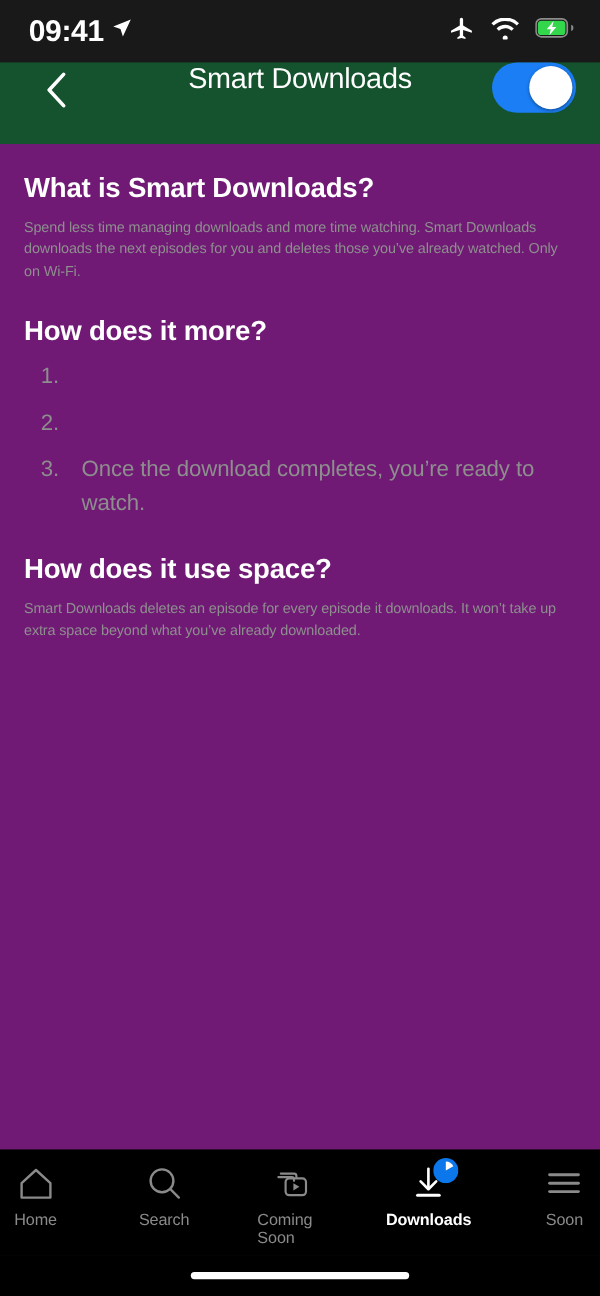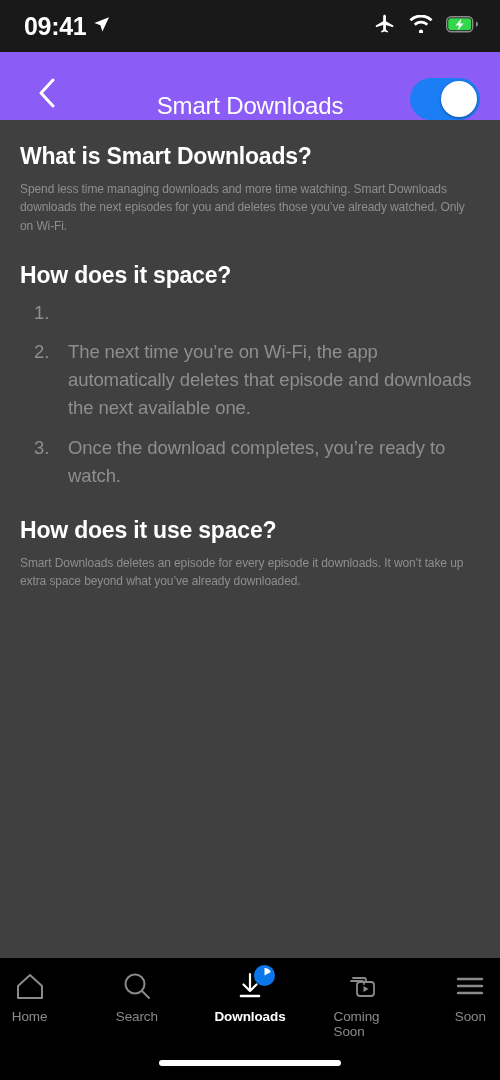"Smart Downloads" .navbar { align-items: flex-end -> flex-start; background: #8b5cf6 -> #14532d }
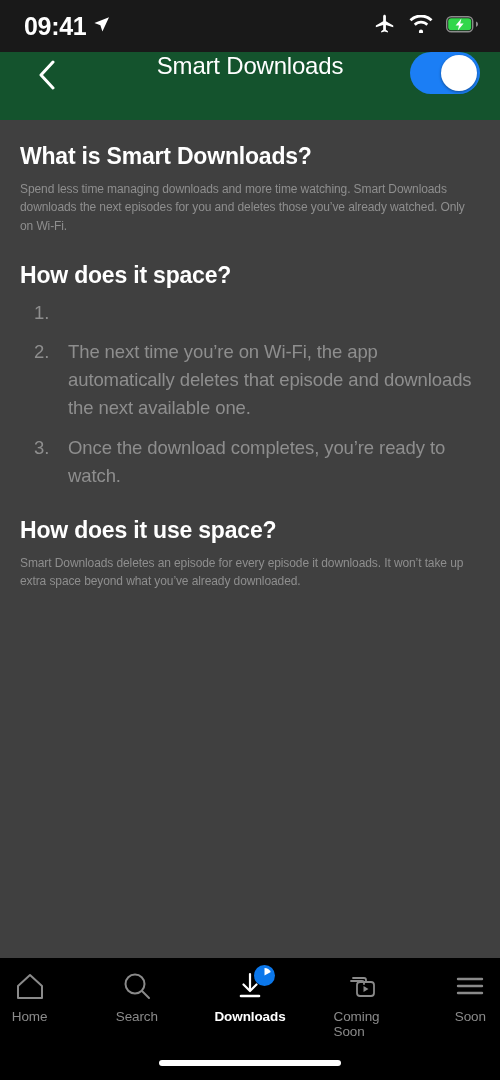"What is Smart Downloads?" .content { background: #404040 -> #701a75 }
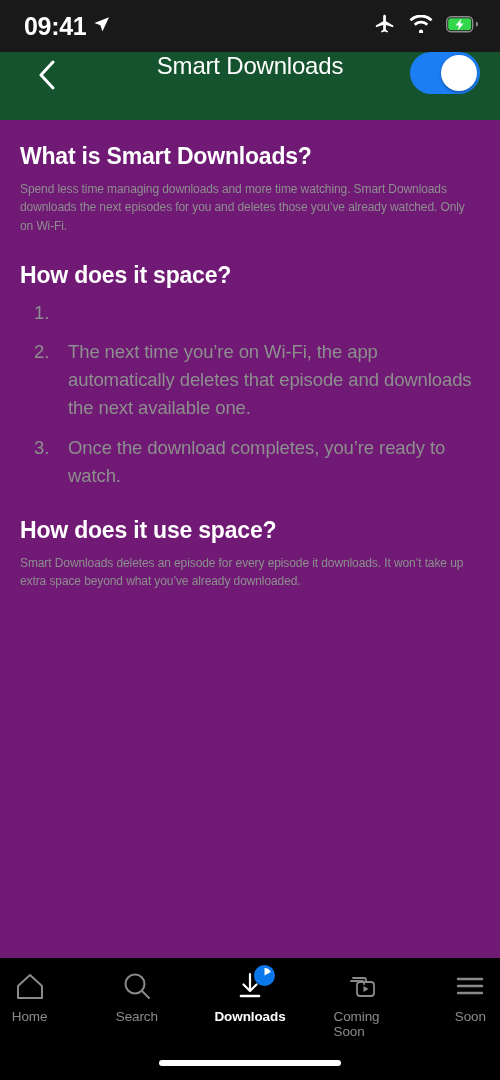"How does it space?" div.section-title { text: space -> more }
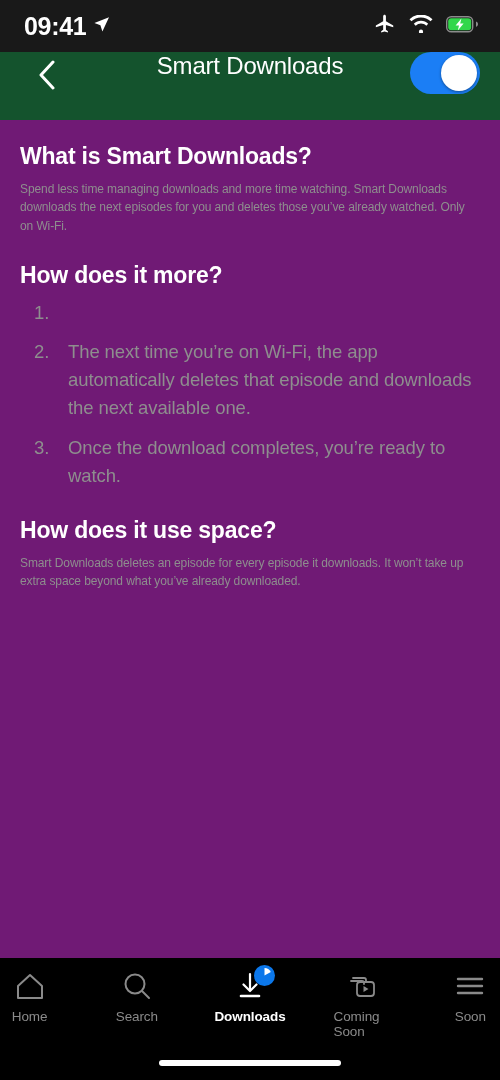"The next time you’re on" span.step-text { html: <span>The next time you’re on Wi-Fi, the app automatically deletes that episode and downloads the next available one.</span> -> none }
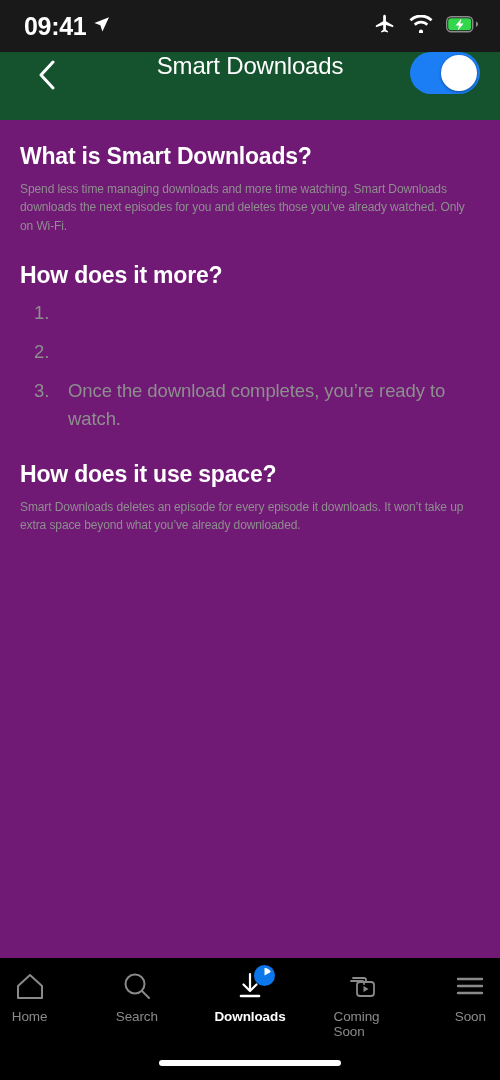"Downloads" div.tab { order: before "Coming Soon" -> after "Coming Soon" }
